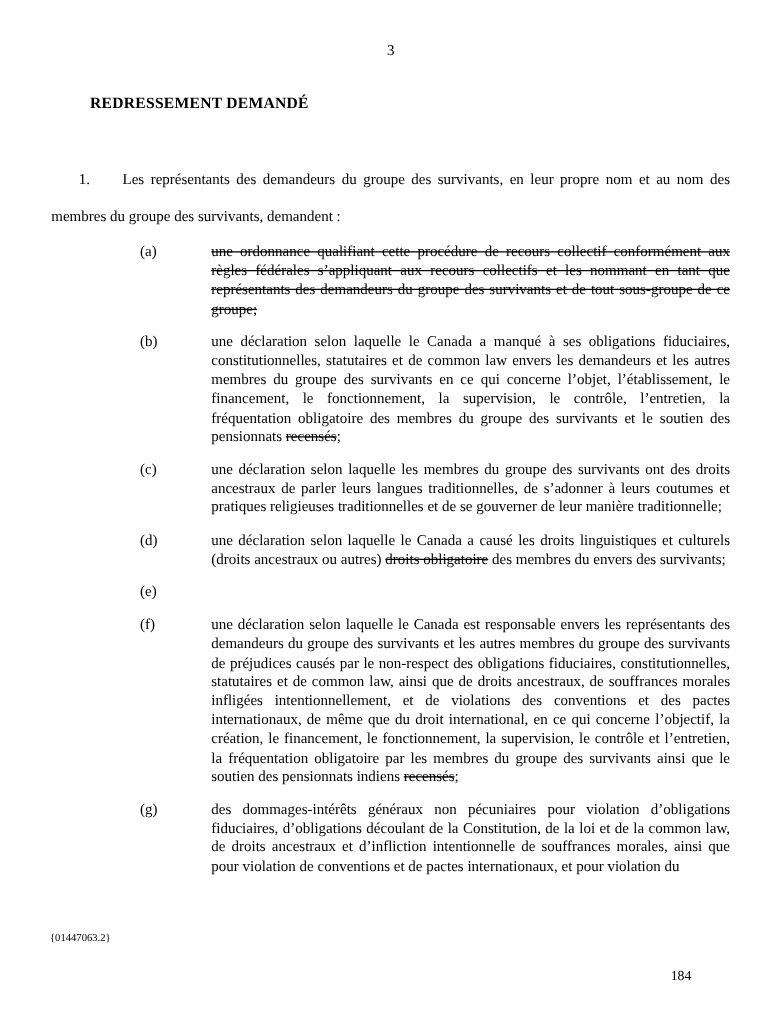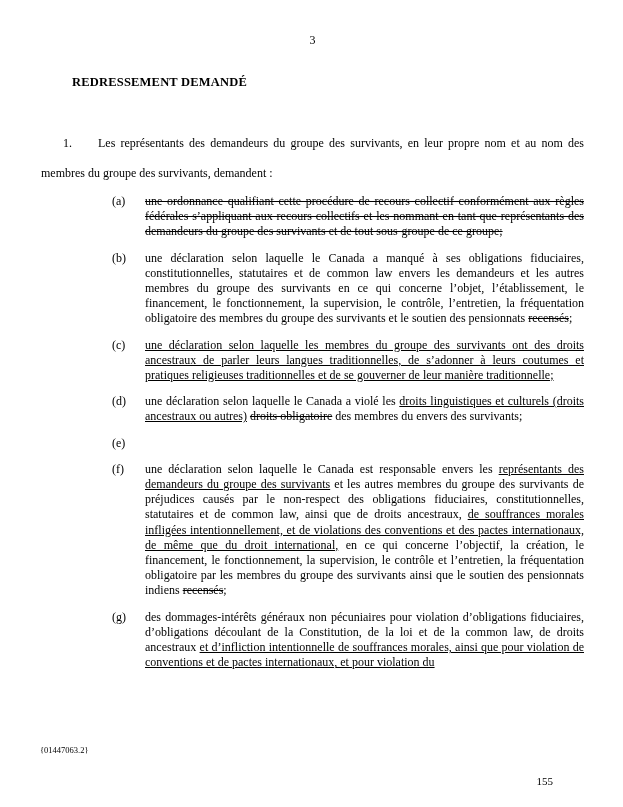"une ordonnance qualifiant cette" .item-body { margin-left: none -> 24px }
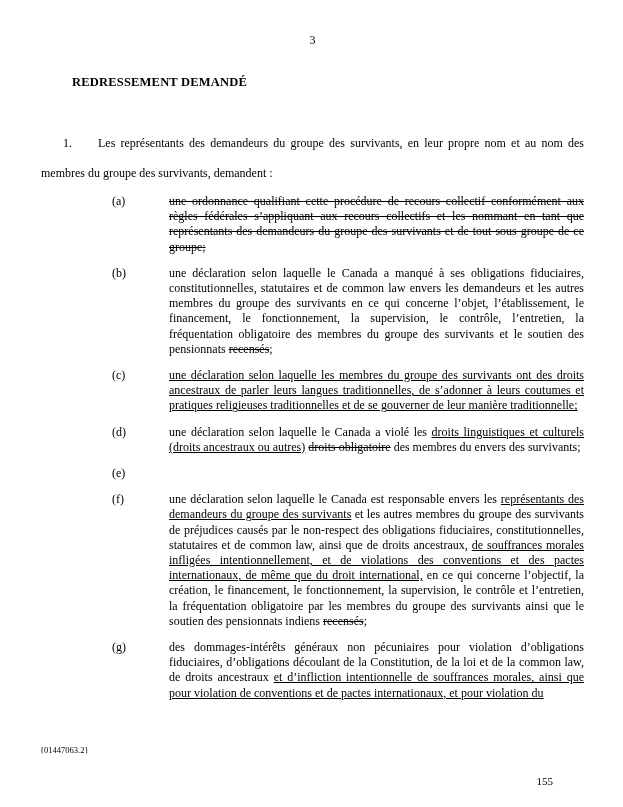"une déclaration selon laquelle les" .run-underline { text-decoration: underline -> none }
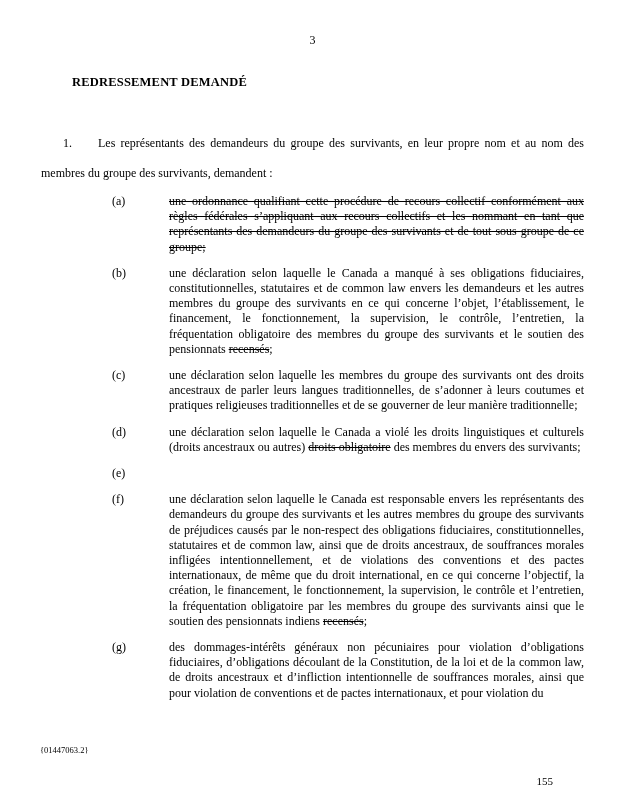"une déclaration selon laquelle le Canada a violé" span { text: violé -> causé }
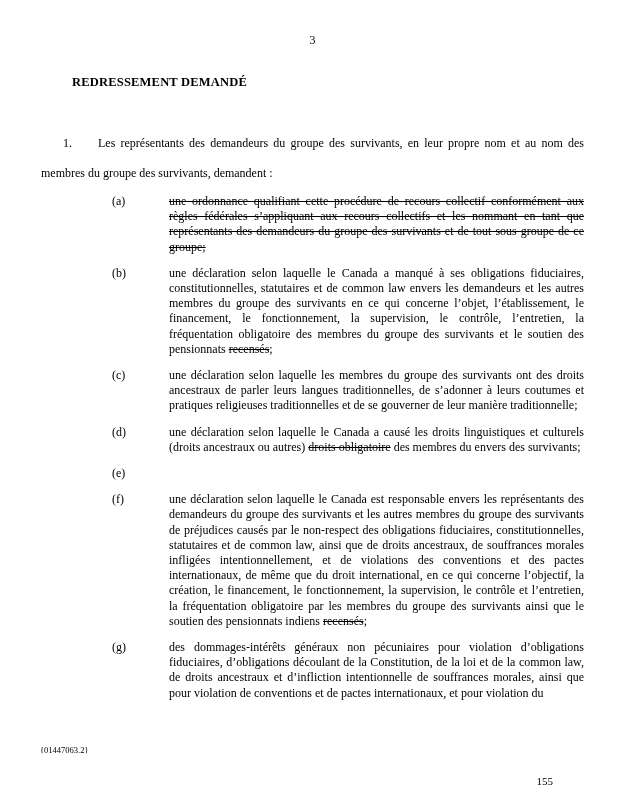"155" div.page-number-bottom { text: 155 -> 184 }
